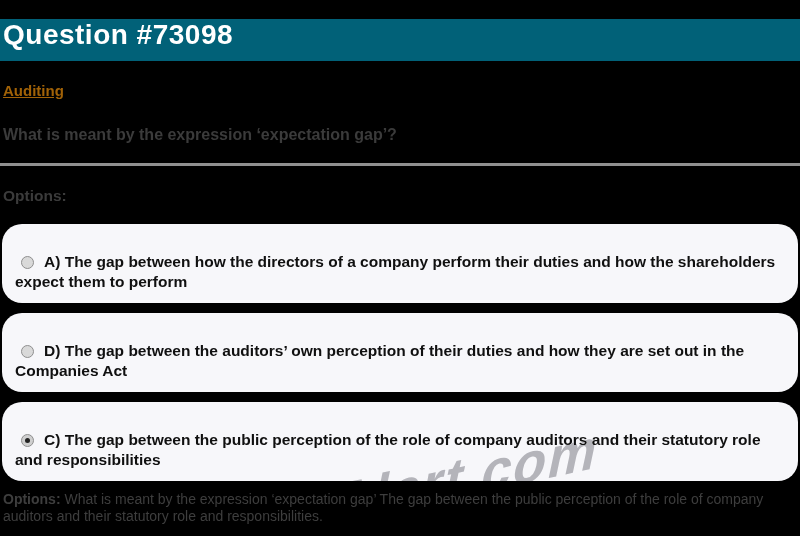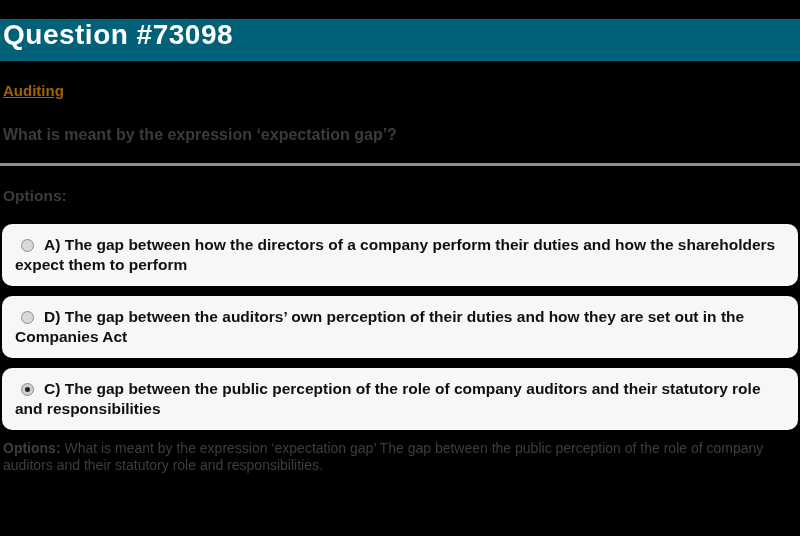"A) The gap between how" .option-box { border-radius: 10px -> 20px; padding: 11px 13px 11px 13px -> 28px 13px 11px 13px }
